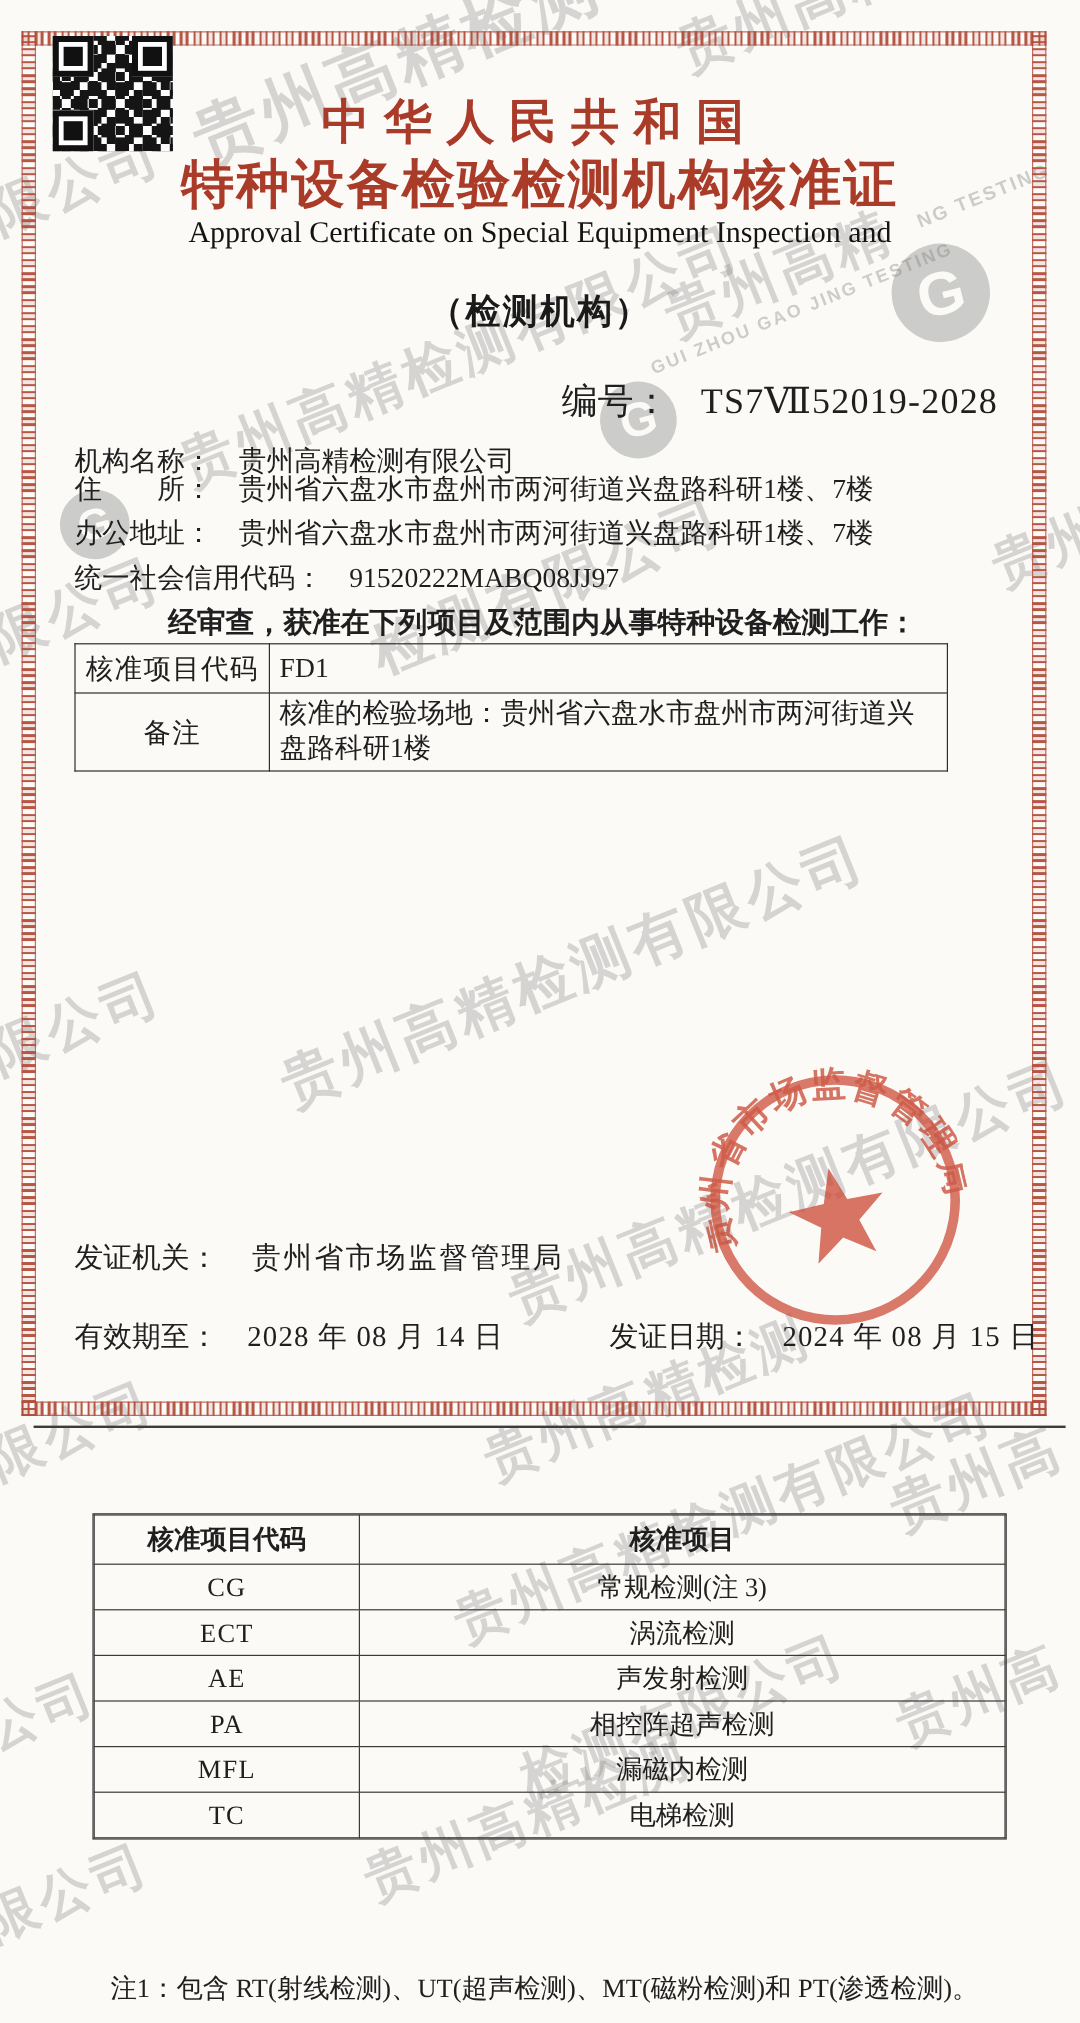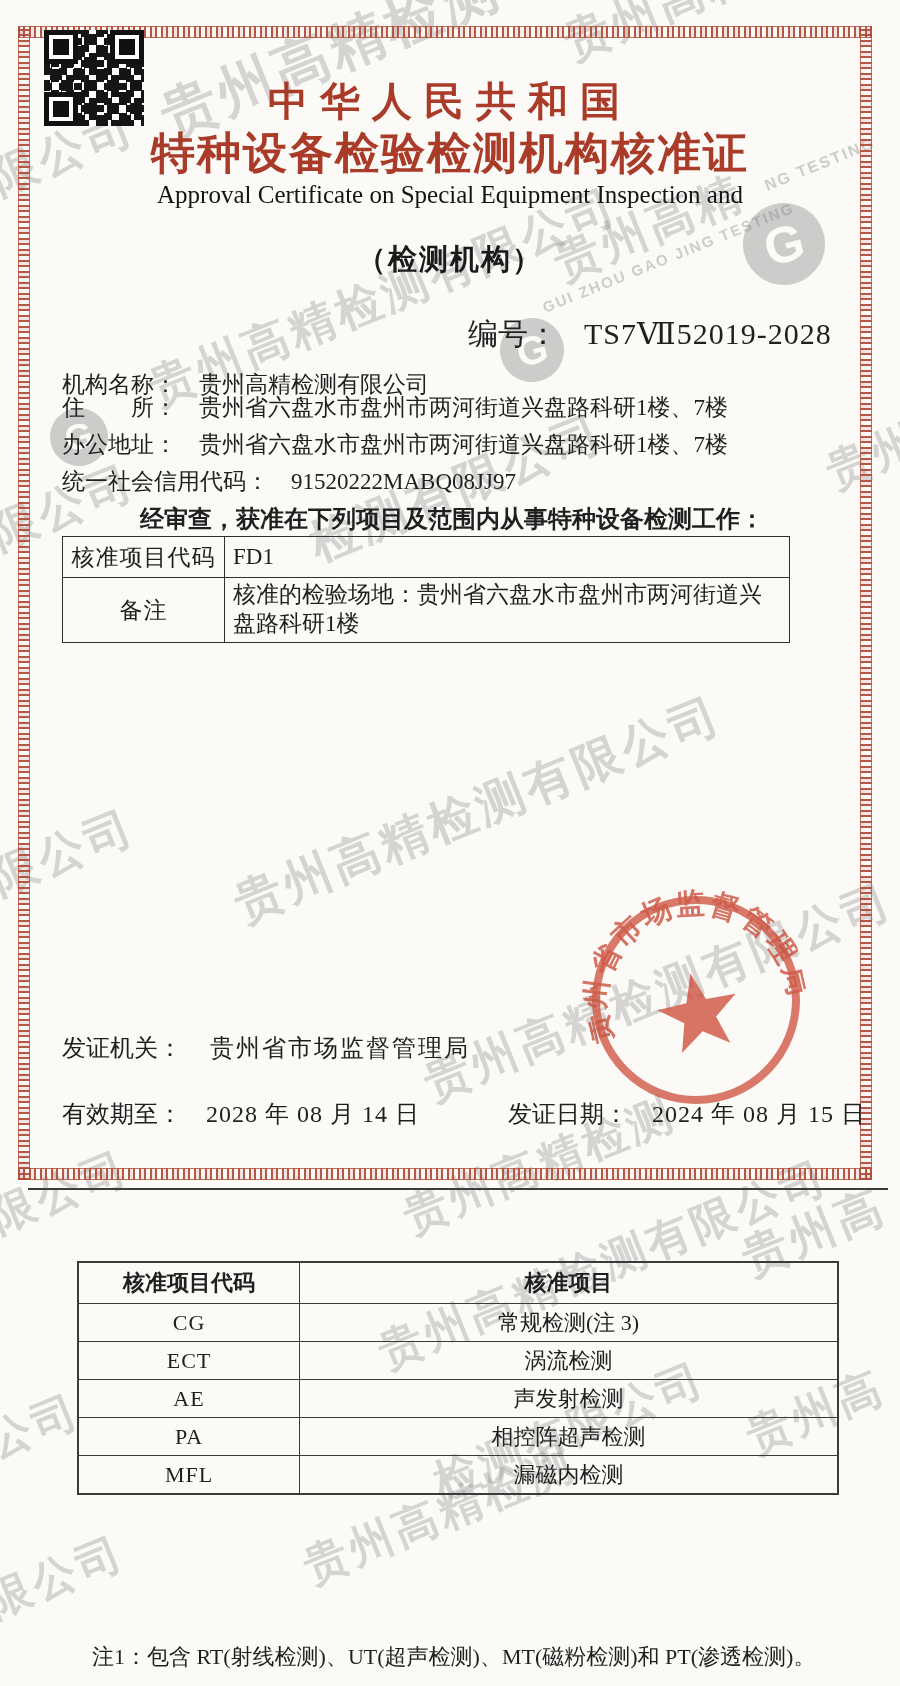"TC" tr { html: none -> <tr> <td>TC</td> <td>电梯检测</td> </tr> }
